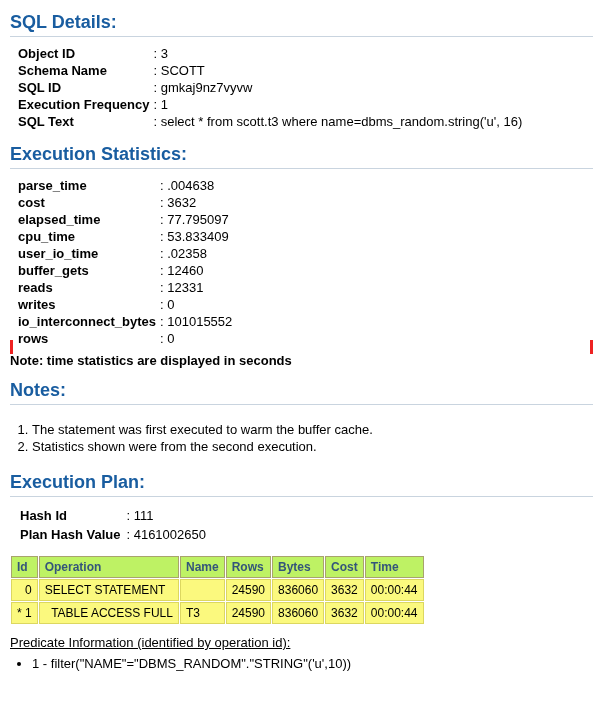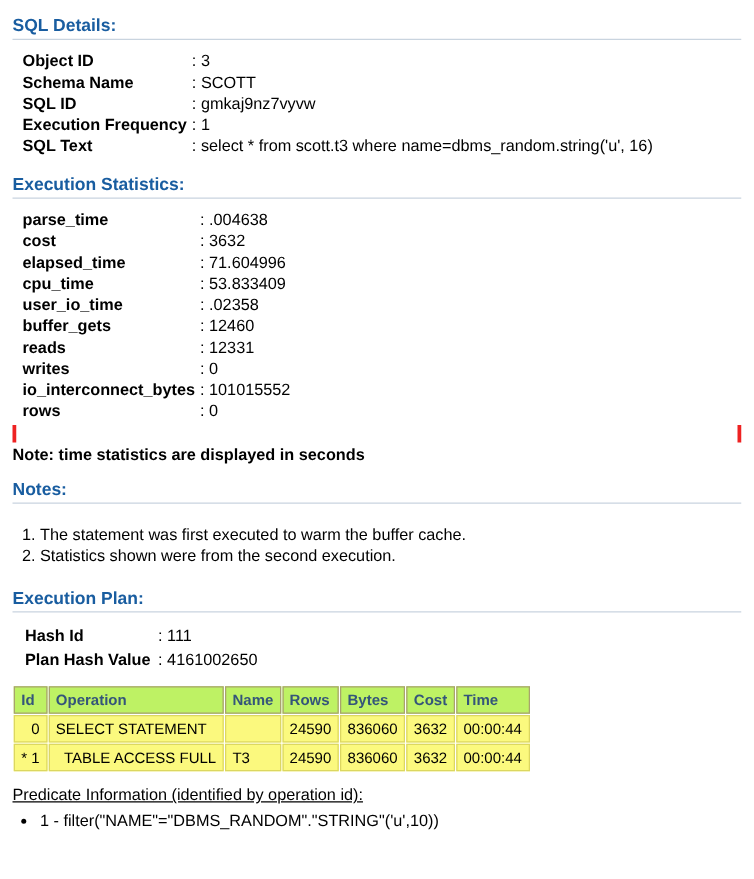"SQL Details:" .section-header { font-size: 14px -> 18px }
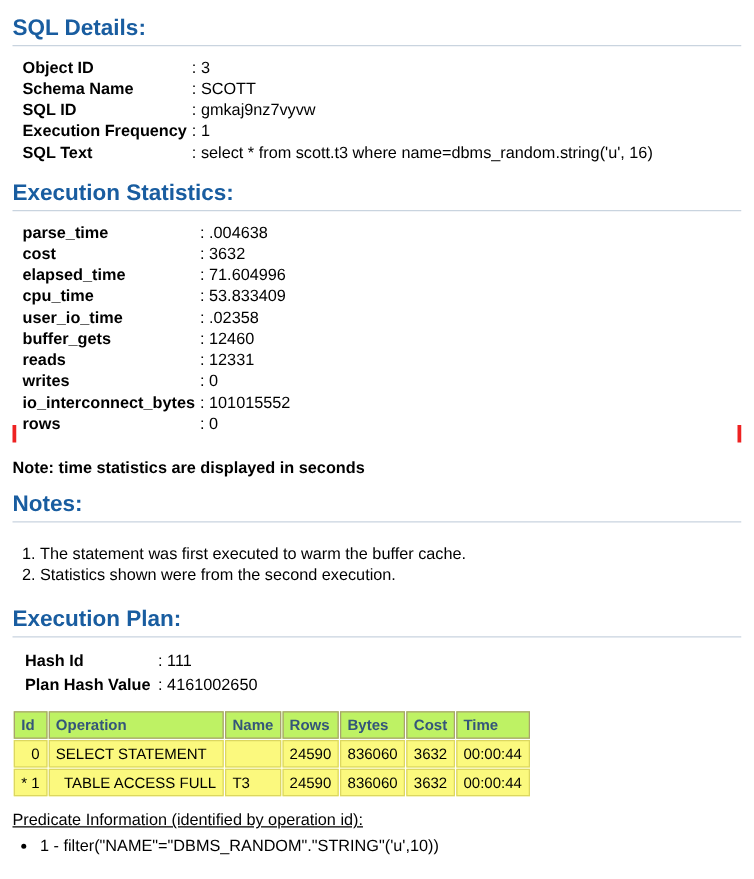"71.604996" span { text: 71.604996 -> 77.795097 }
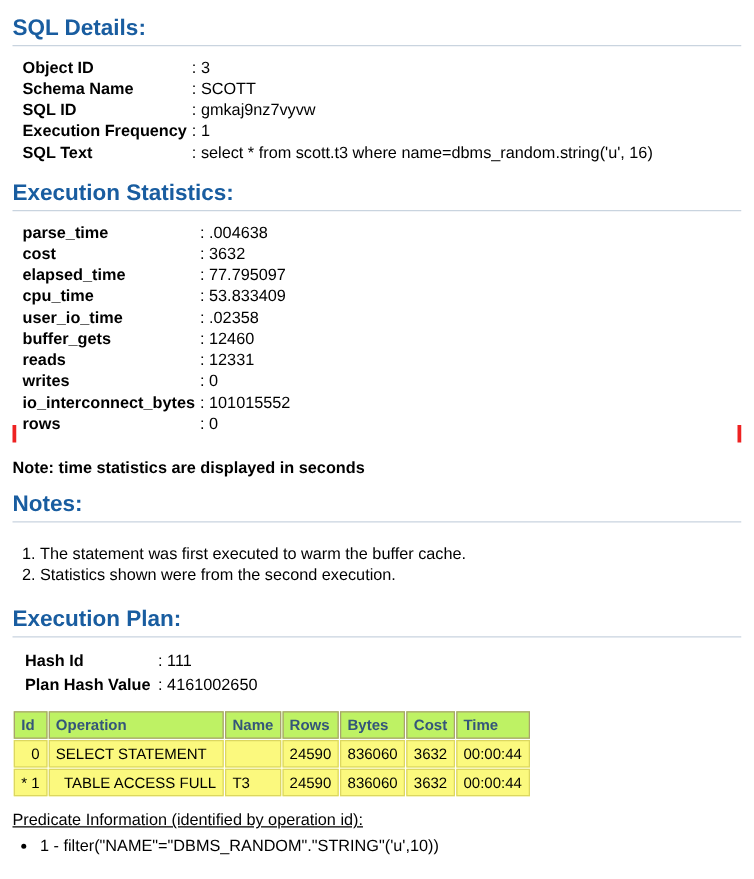"Note: time statistics are displayed" .note-line { margin: 19px 0 12px 0 -> 6px 0 12px 0 }
